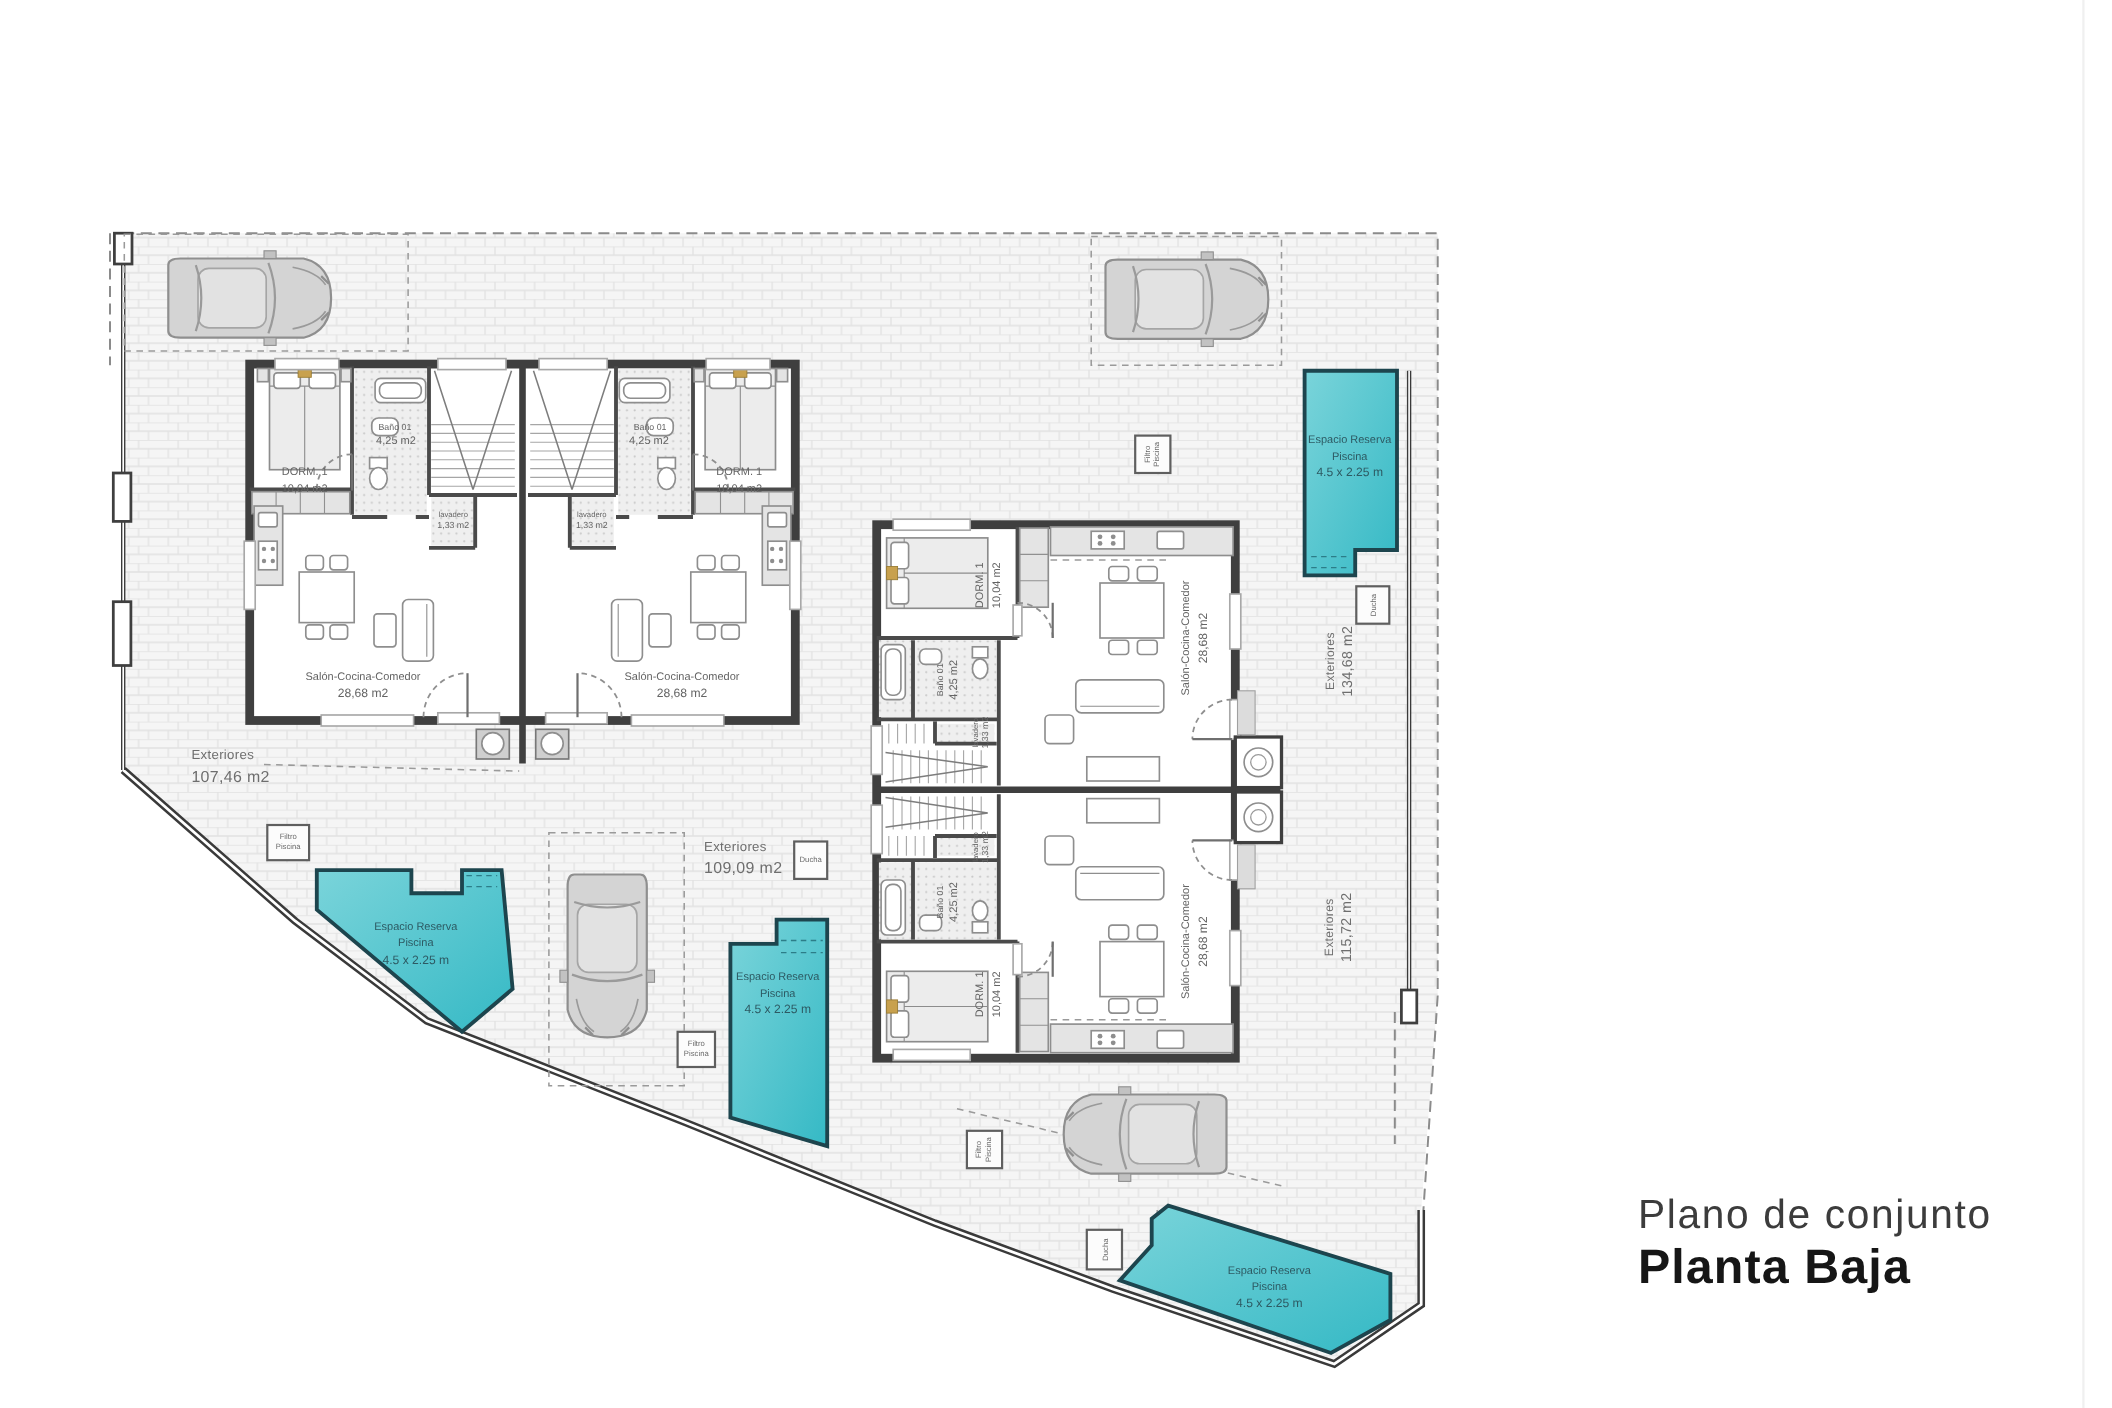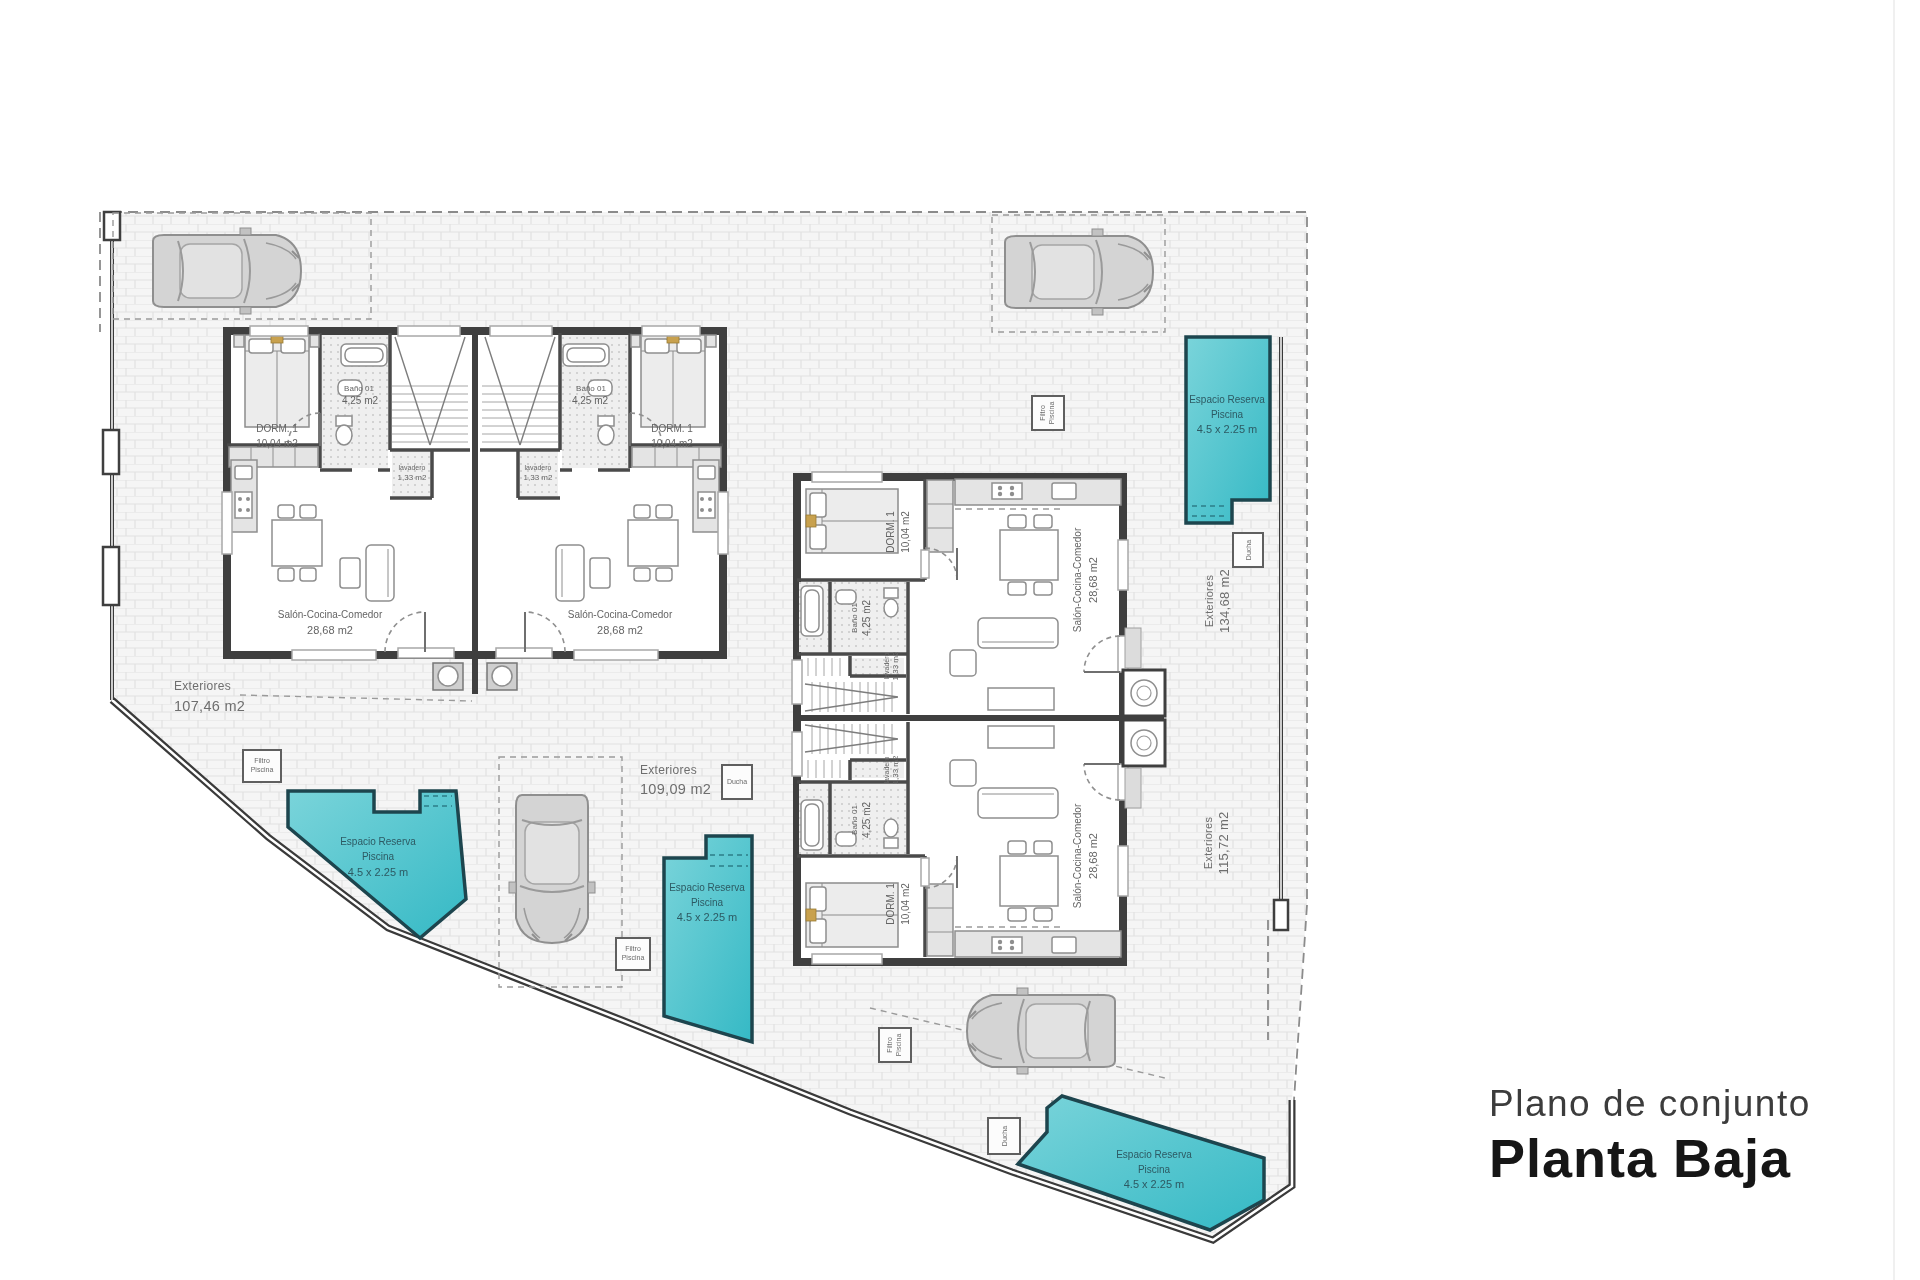"Planta Baja" .titleblock .main { font-size: 54px -> 44px }
